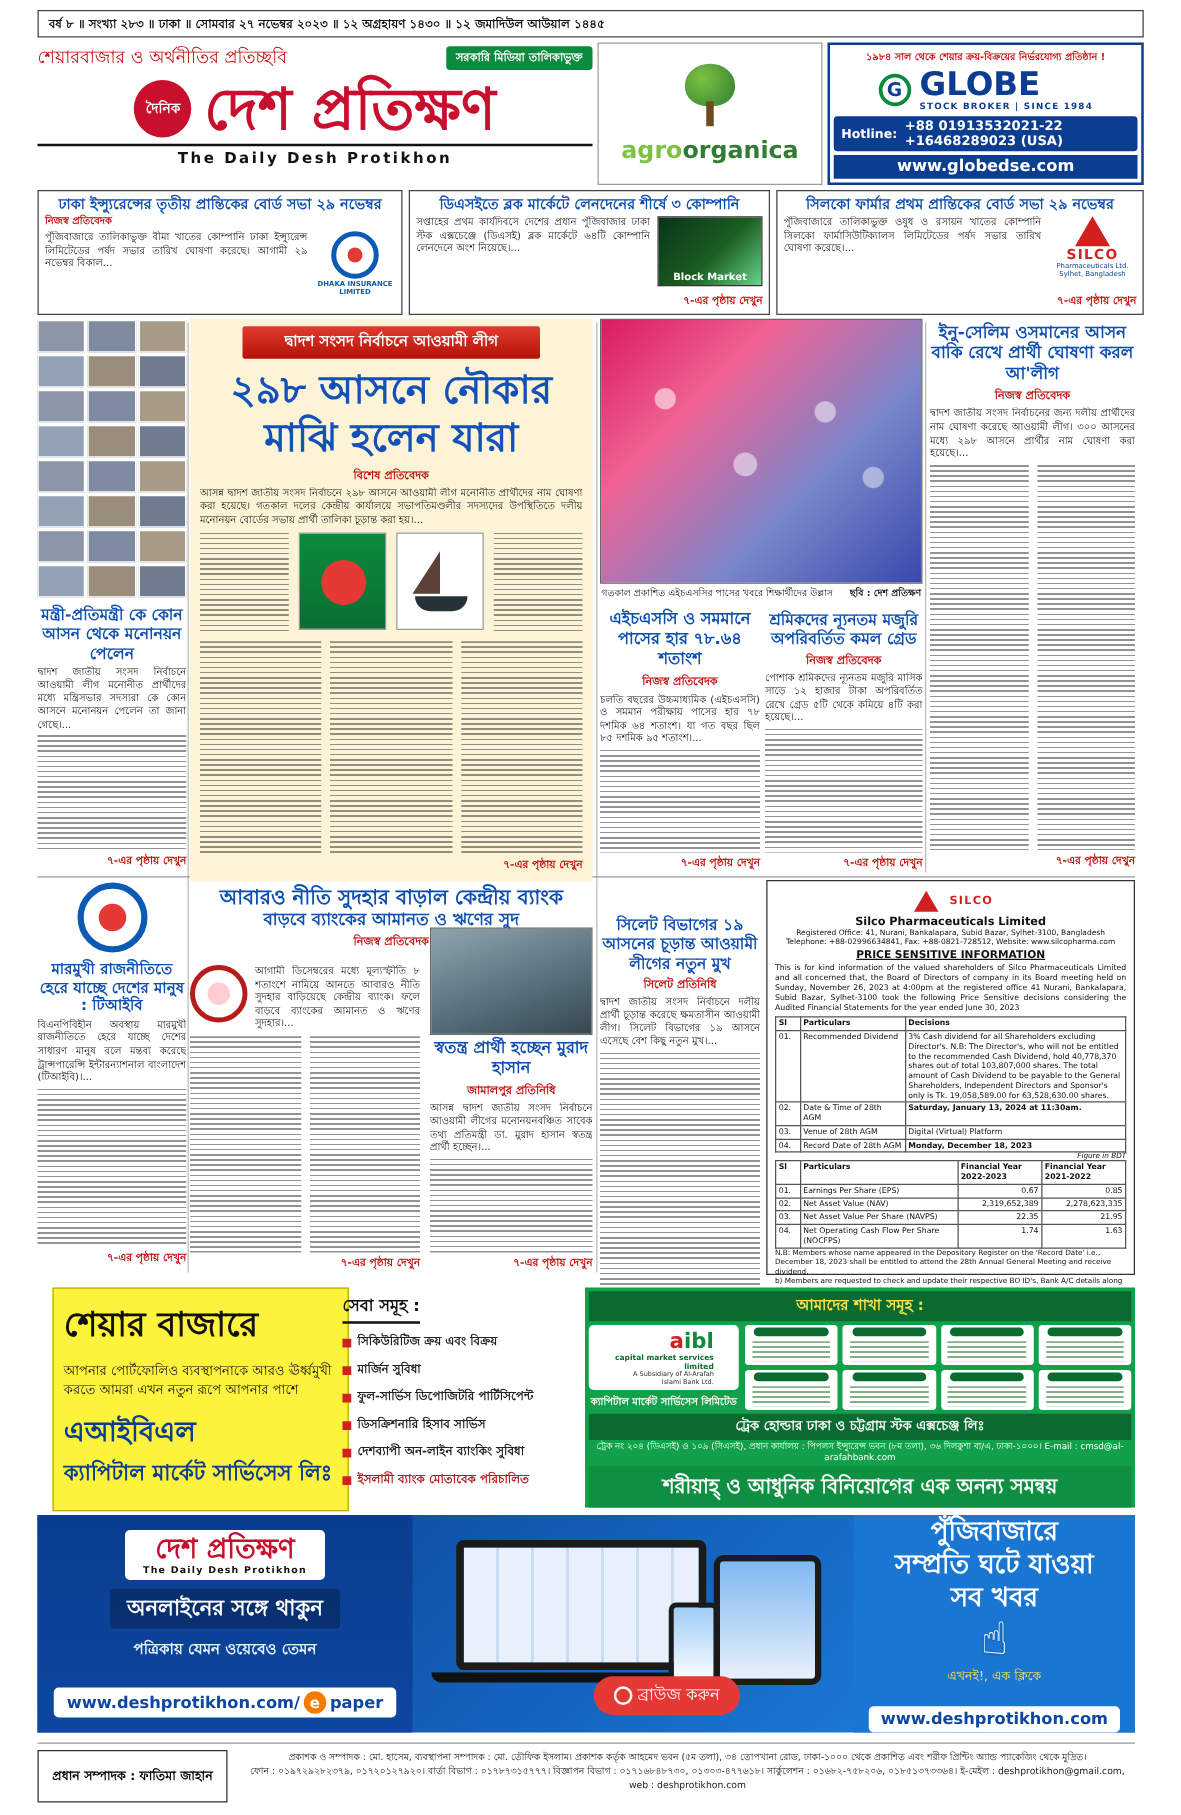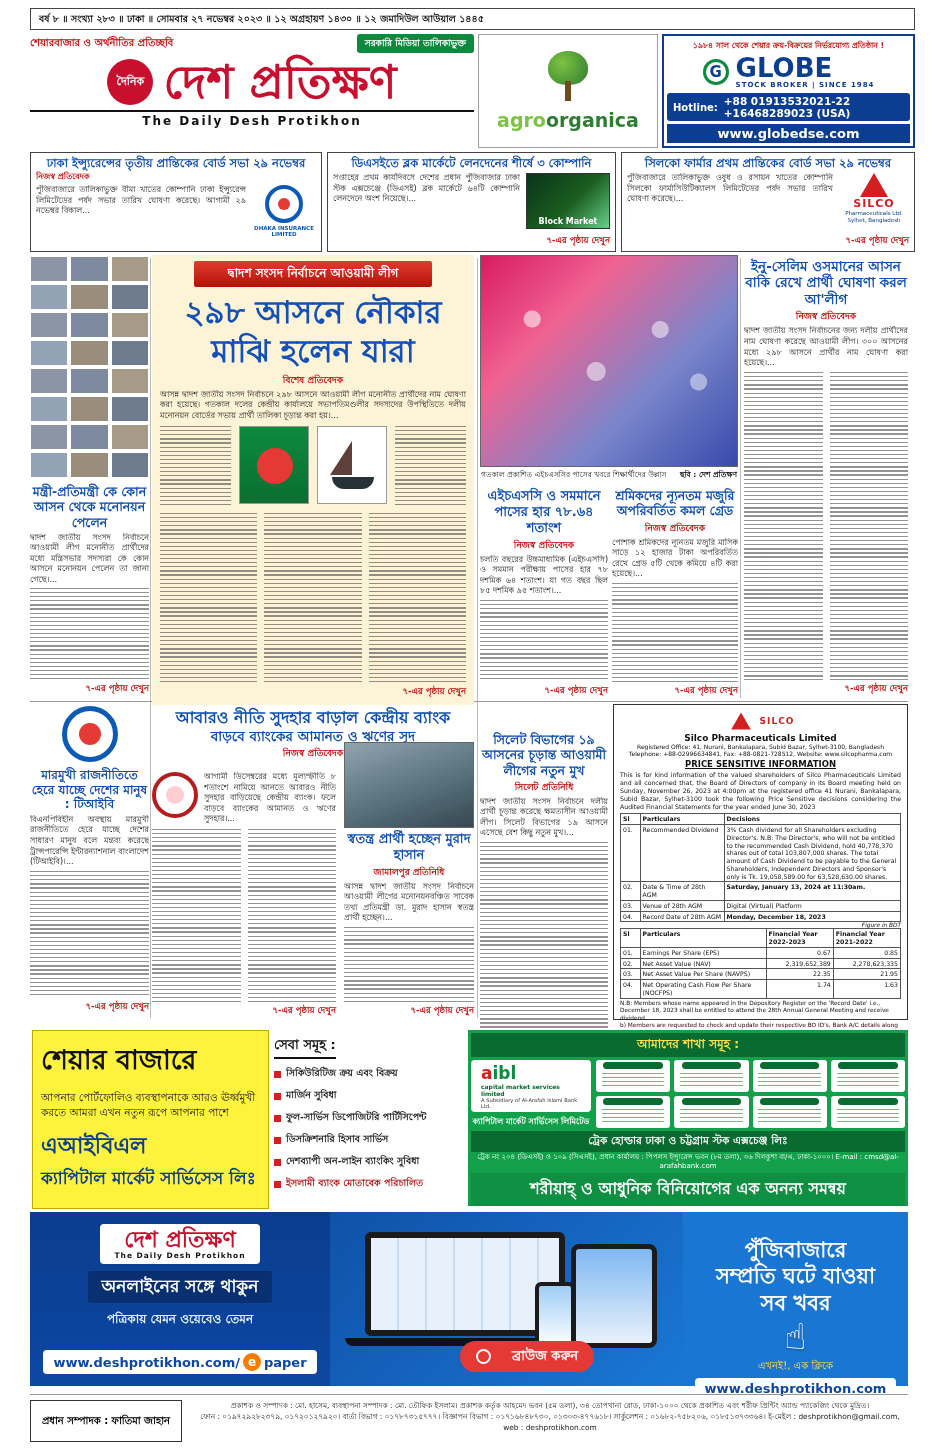"শেয়ারবাজার ও অর্থনীতির প্রতিচ্ছবি" span { font-size: 10px -> 14px; font-weight: 700 -> 400 }
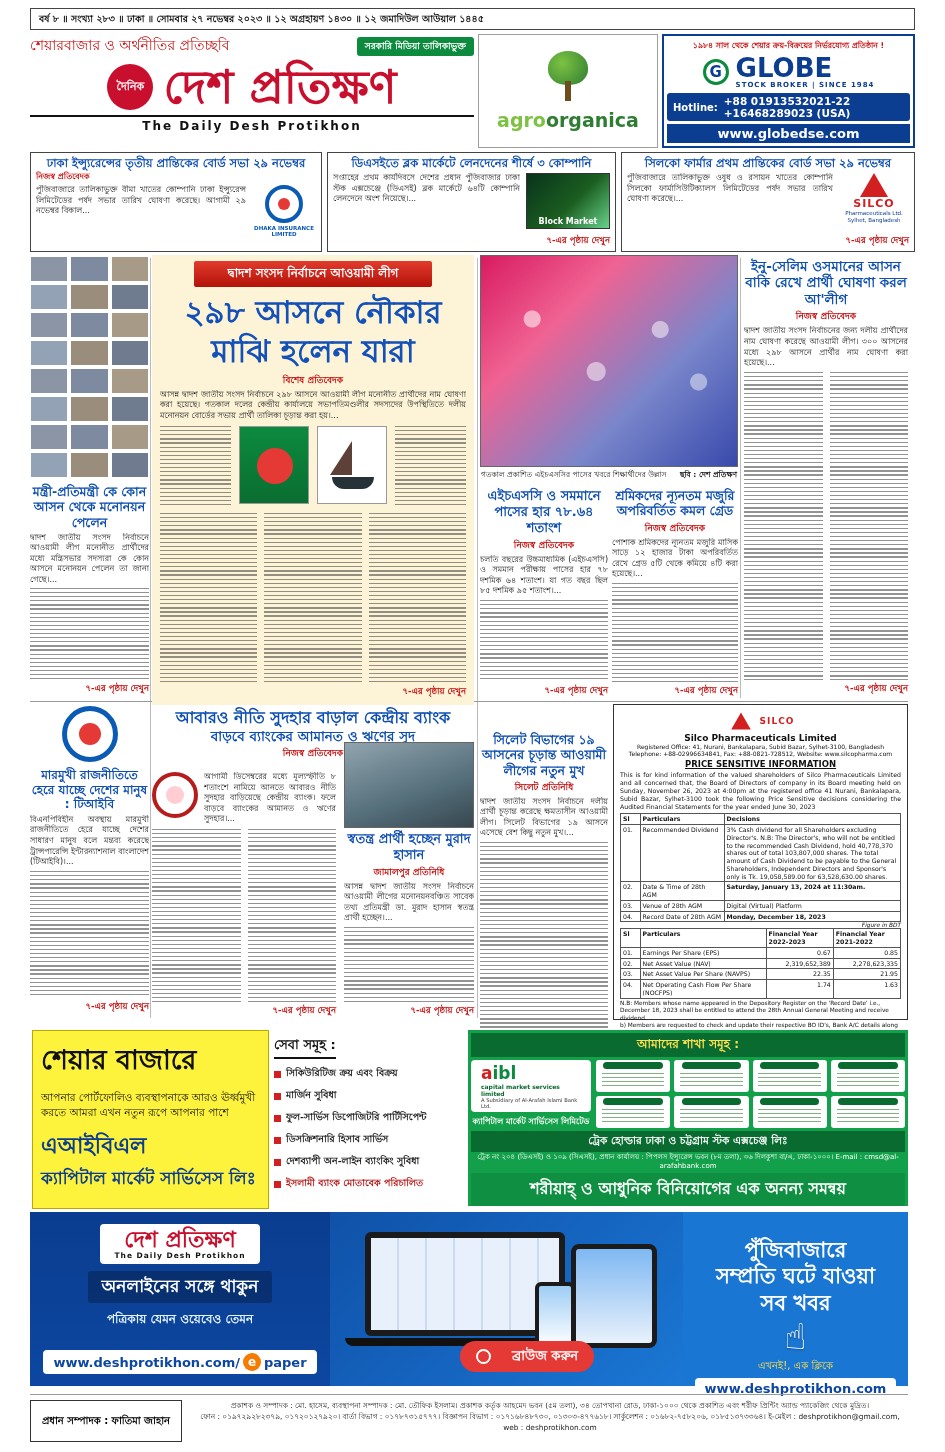"শেয়ার বাজারে" div.abs { left: 32px -> 42px }
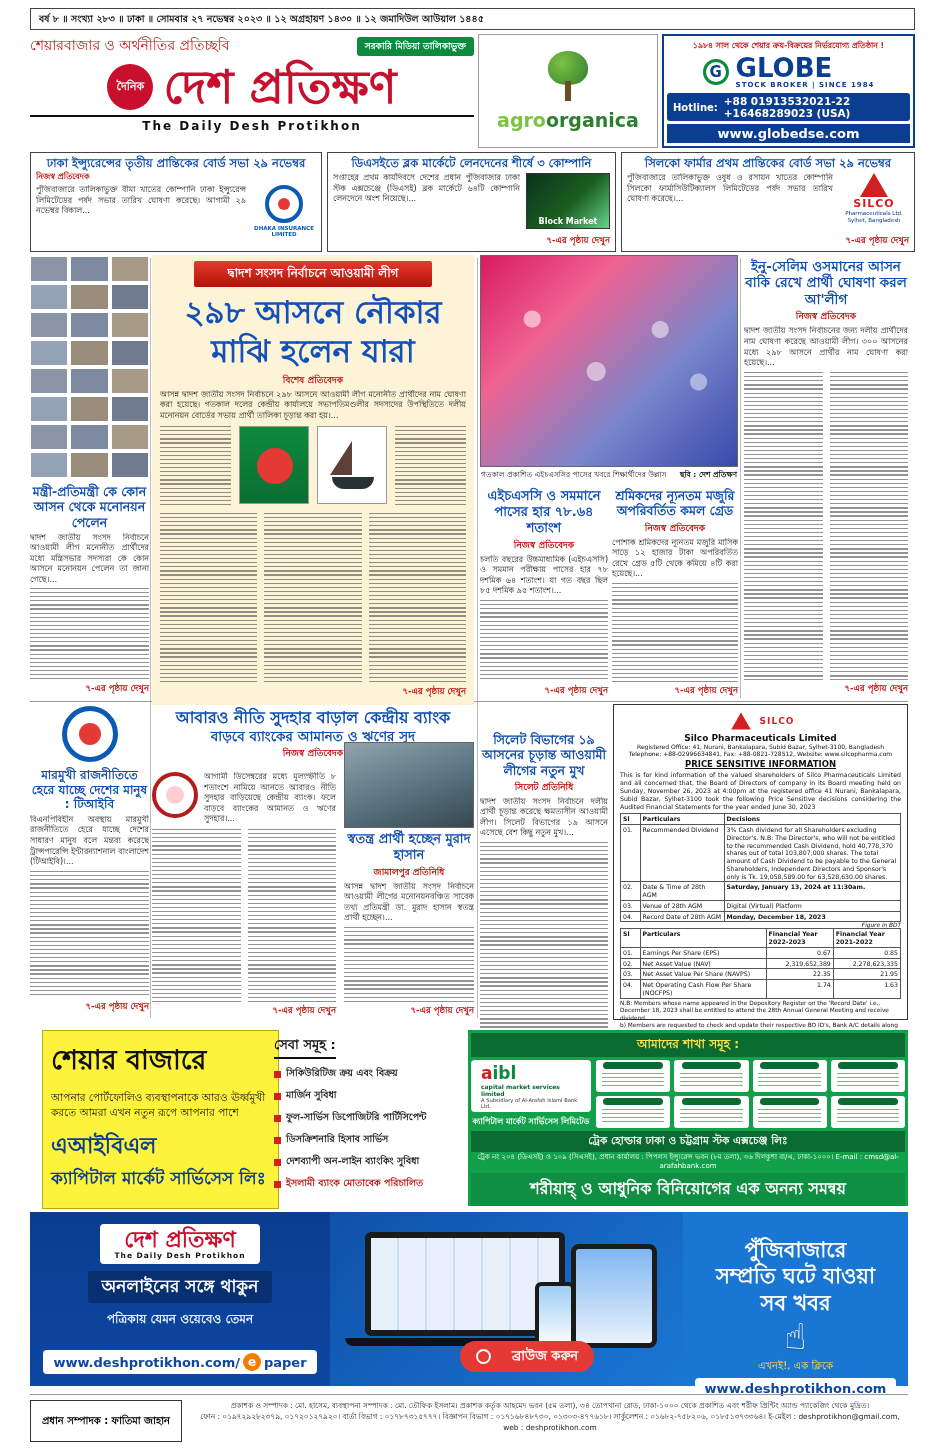"aibl" .aibl-card { padding: 3px 10px -> 3px 20px; text-align: left -> right }
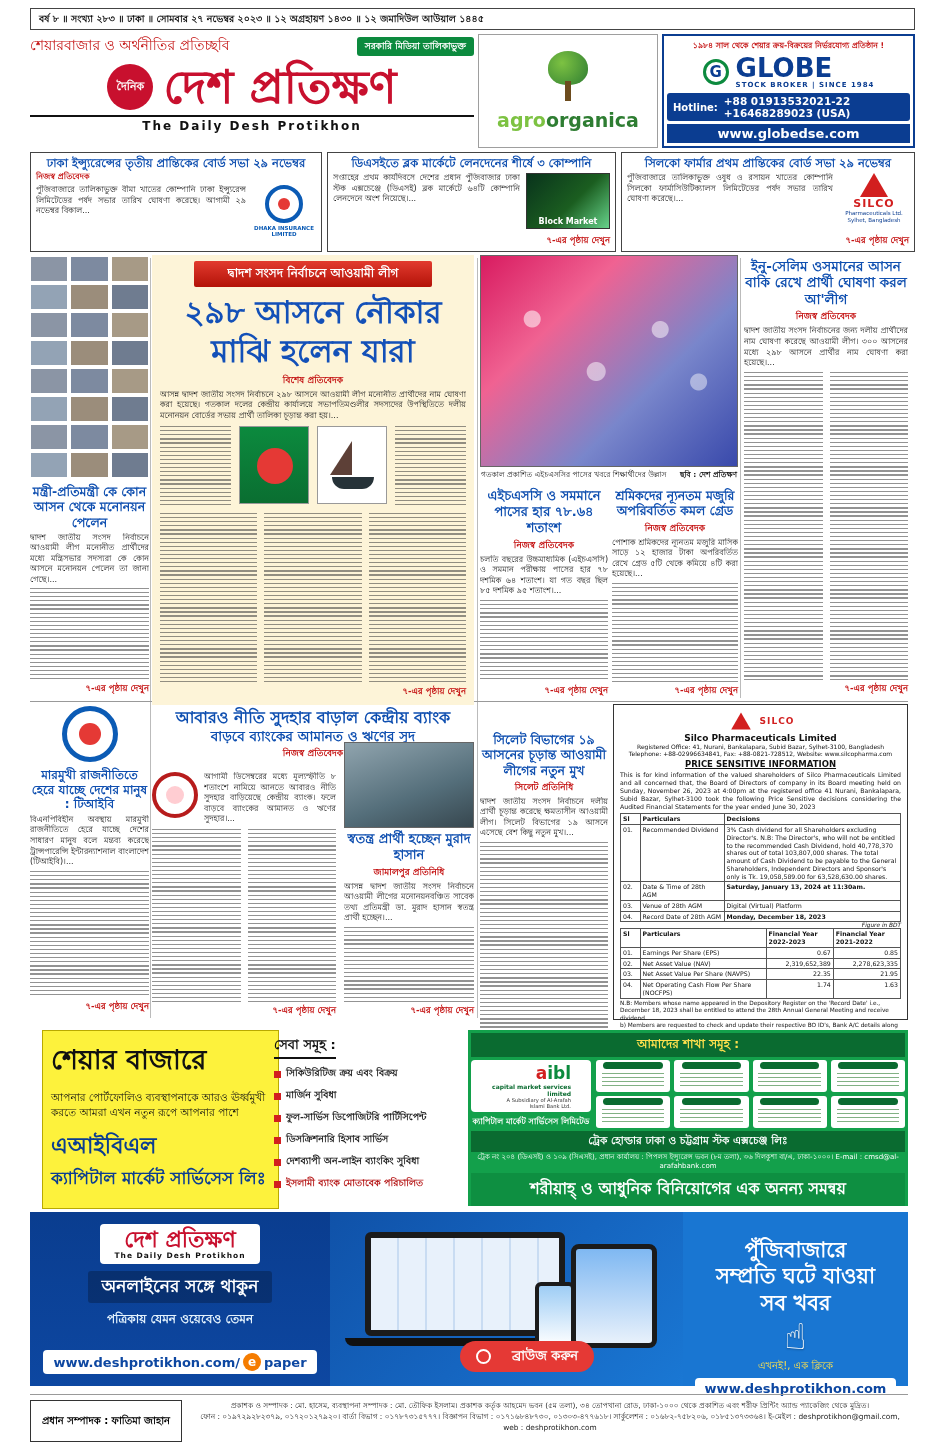"পুঁজিবাজারে" .promo-right { padding: 25px 8px -> 0 8px }
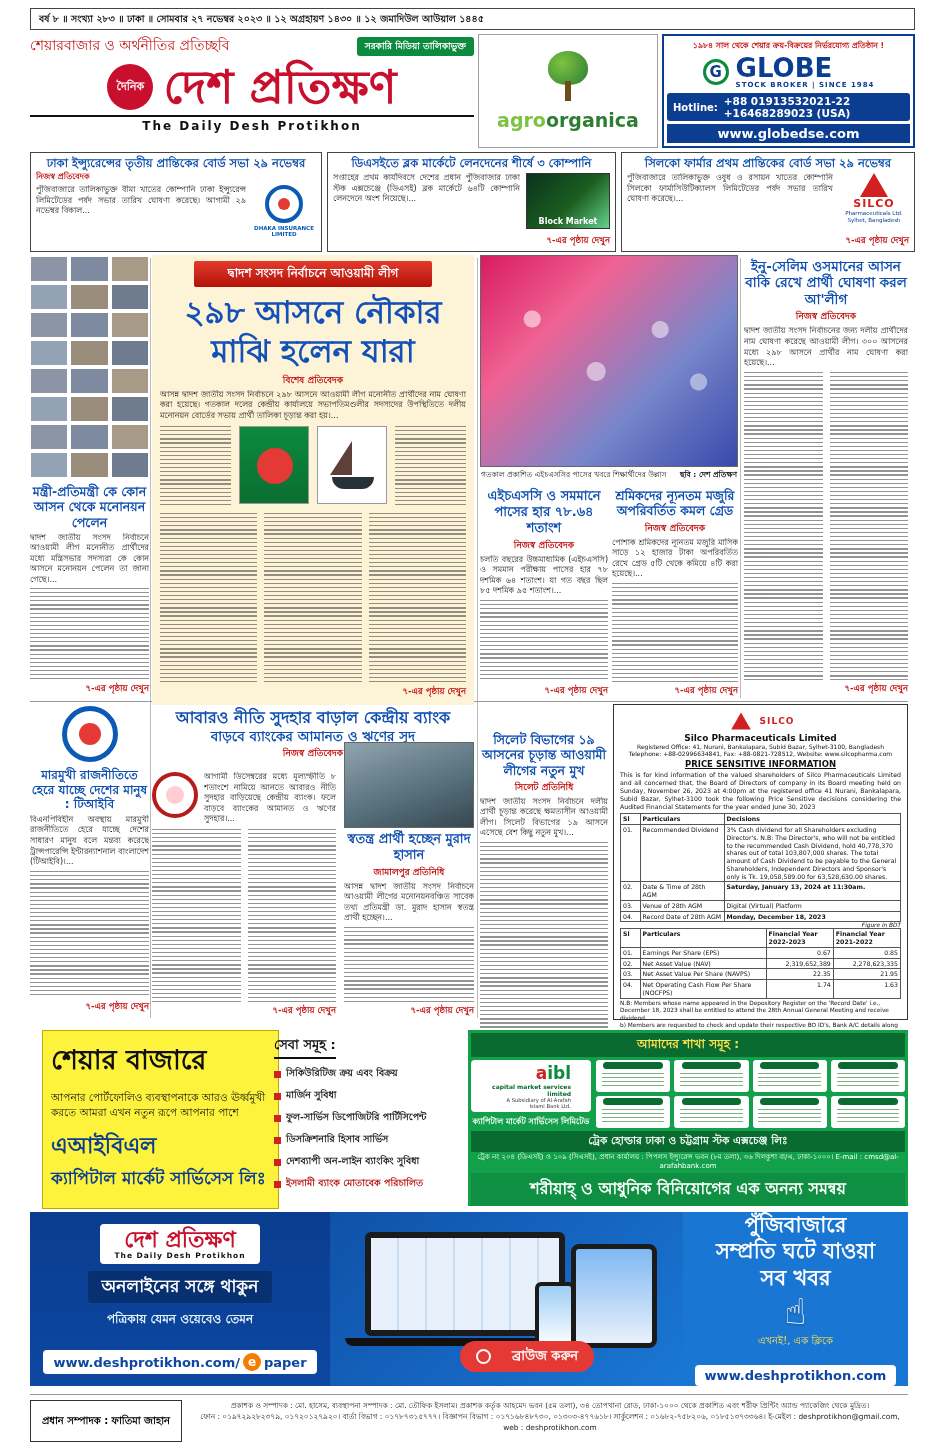"ব্রাউজ করুন" .browse-pill { font-weight: 700 -> 400; gap: 21px -> 4px; left: 430px -> 445px }
